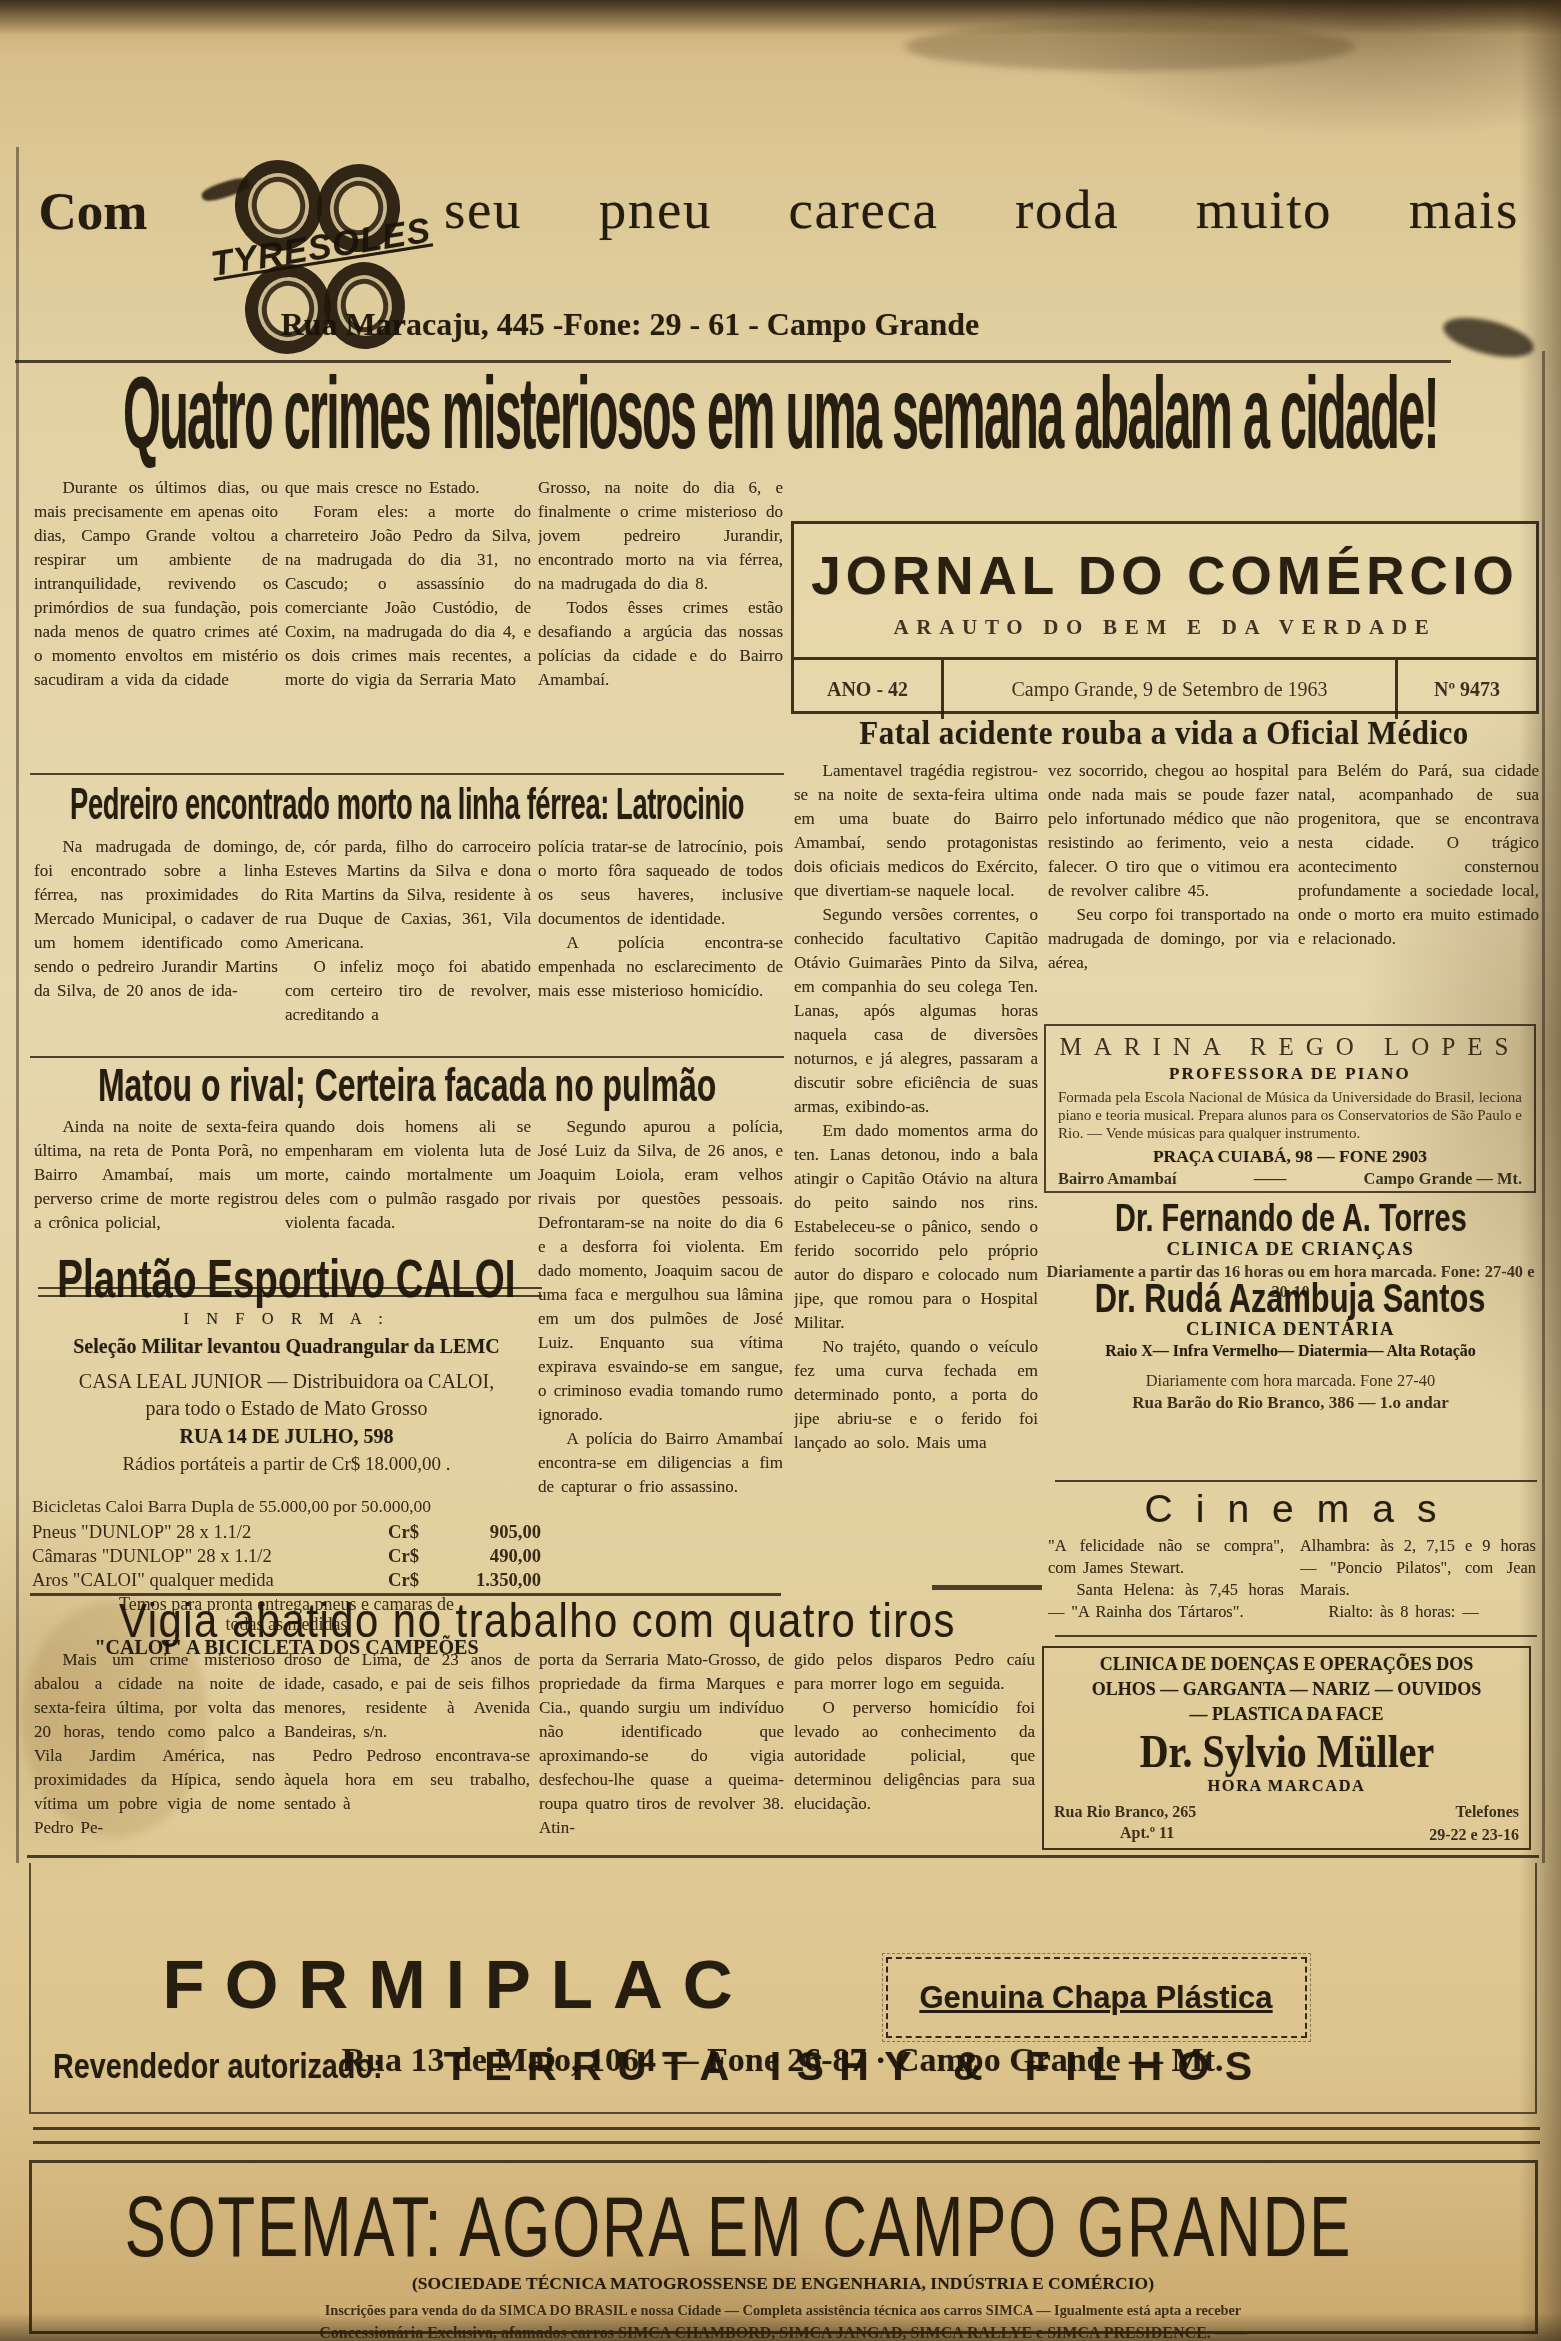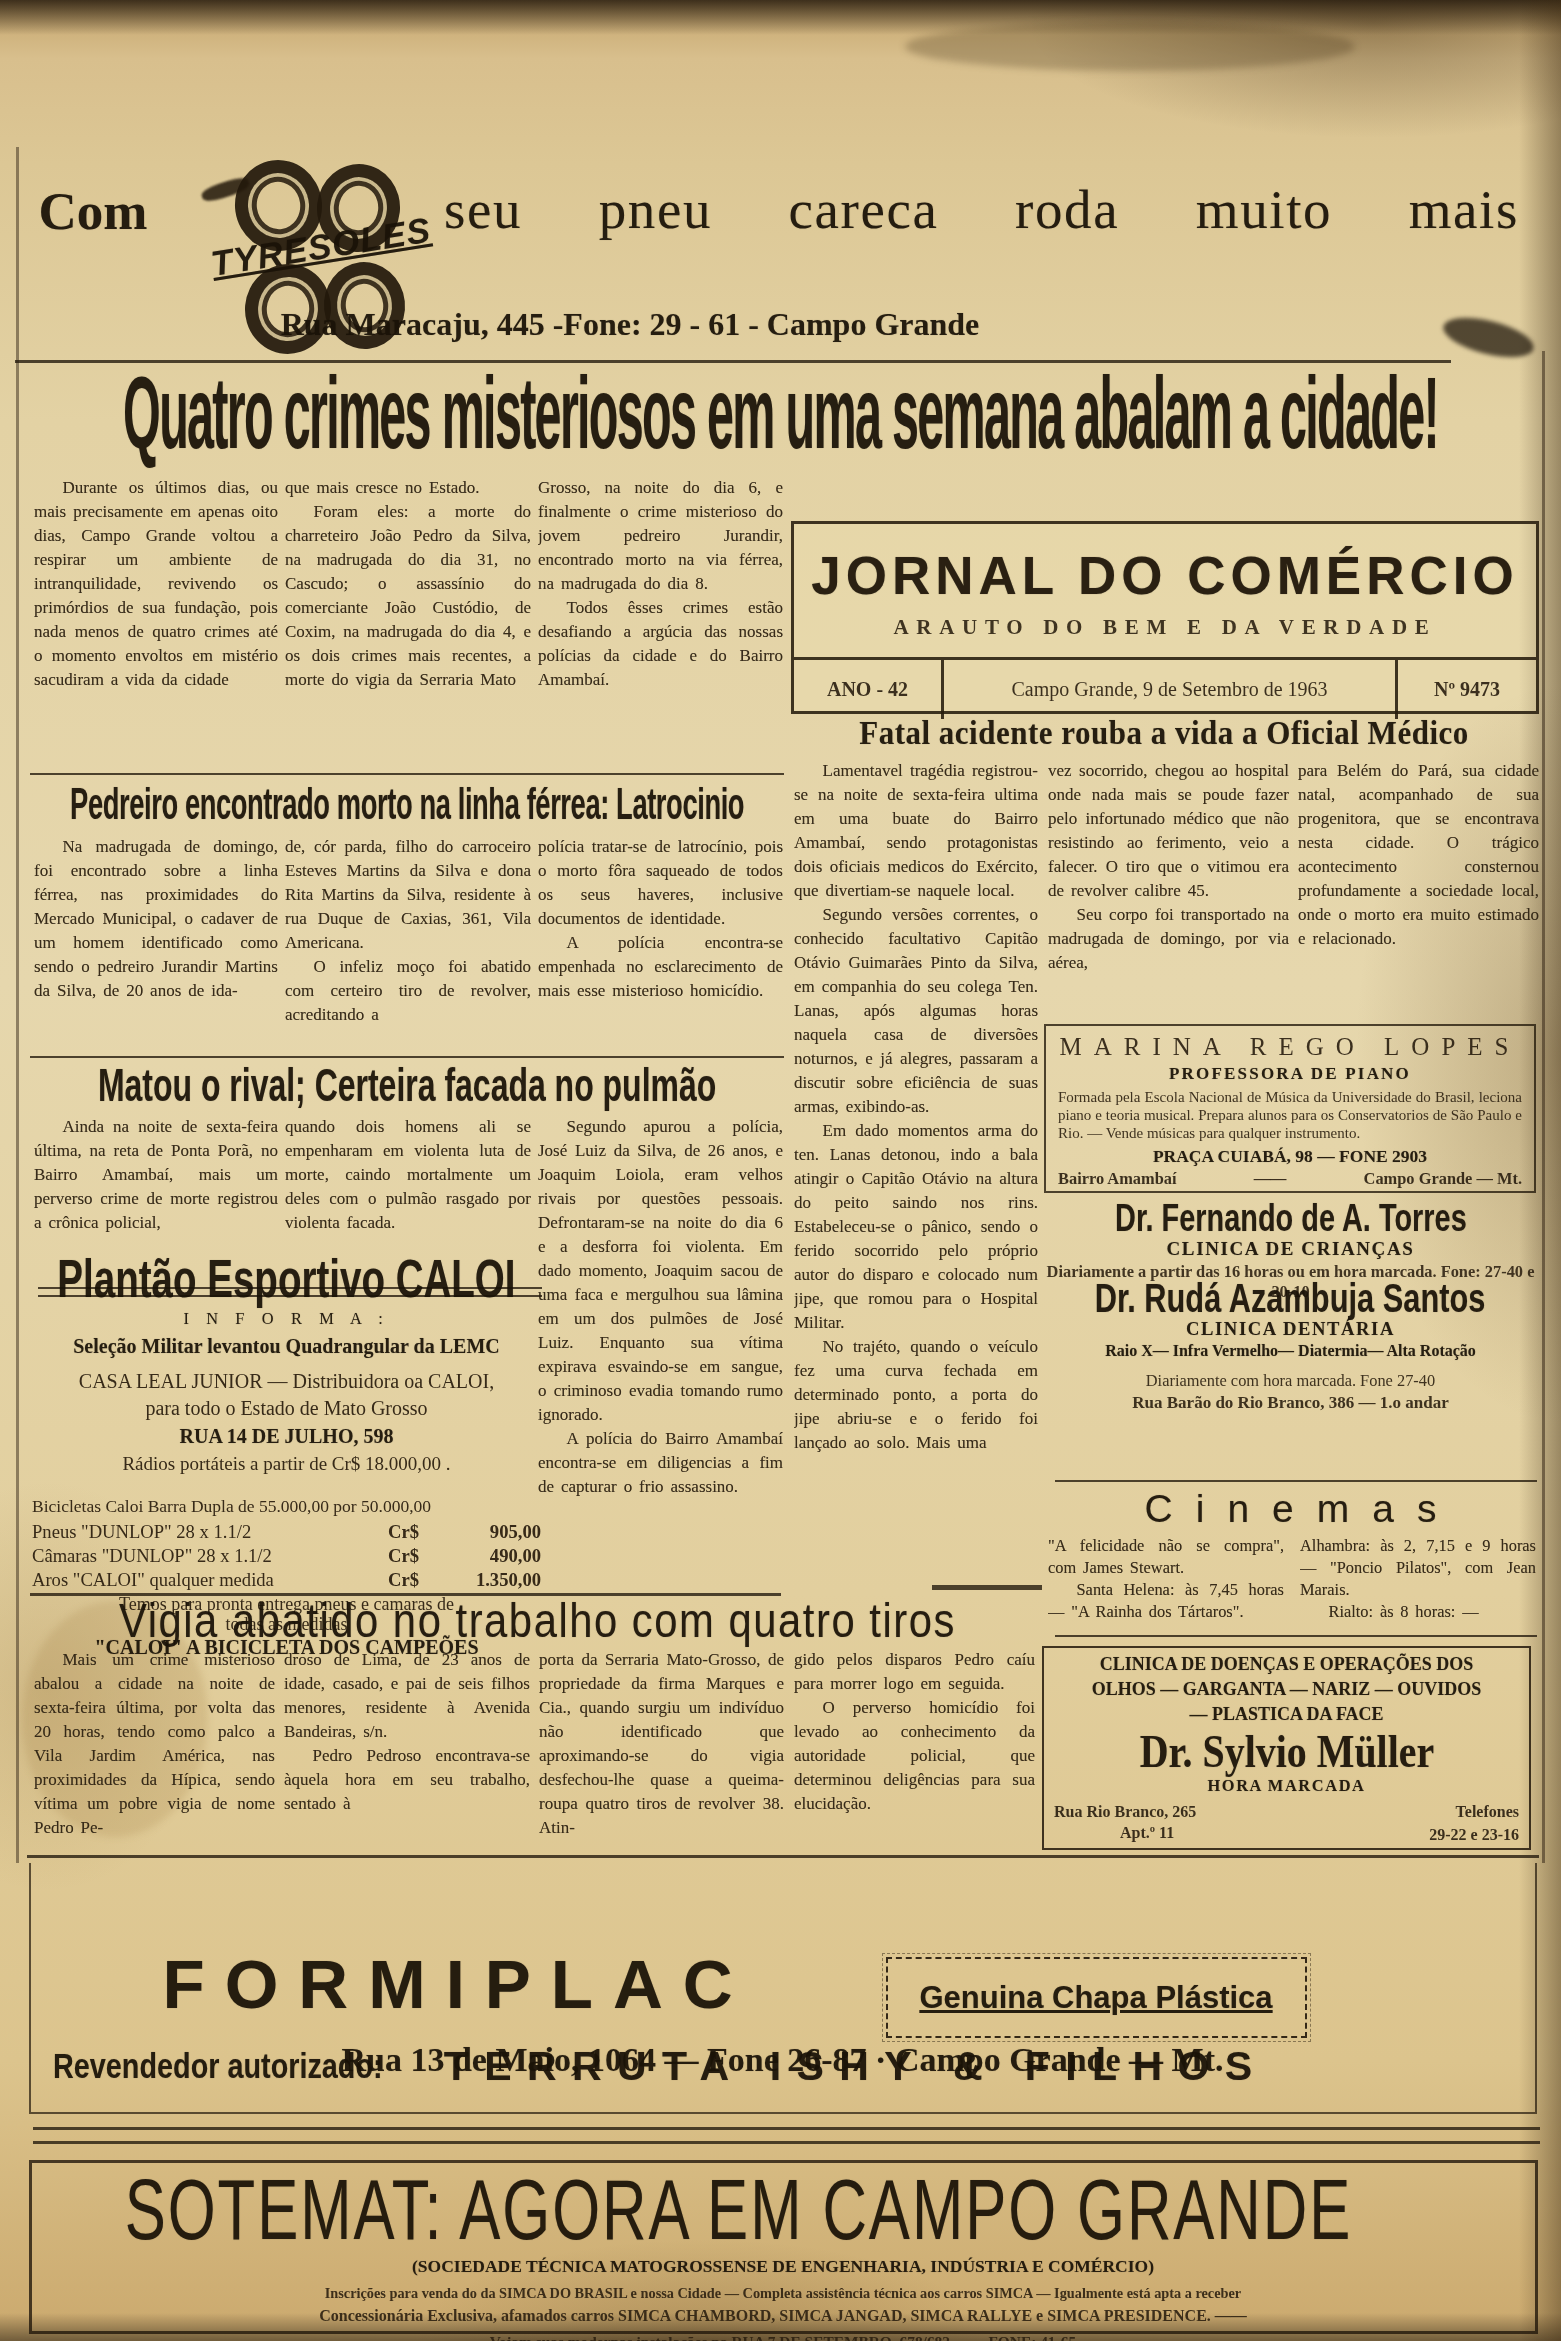"SOTEMAT: AGORA EM CAMPO GRANDE" div.hwrap { margin-top: 3px -> 20px }
